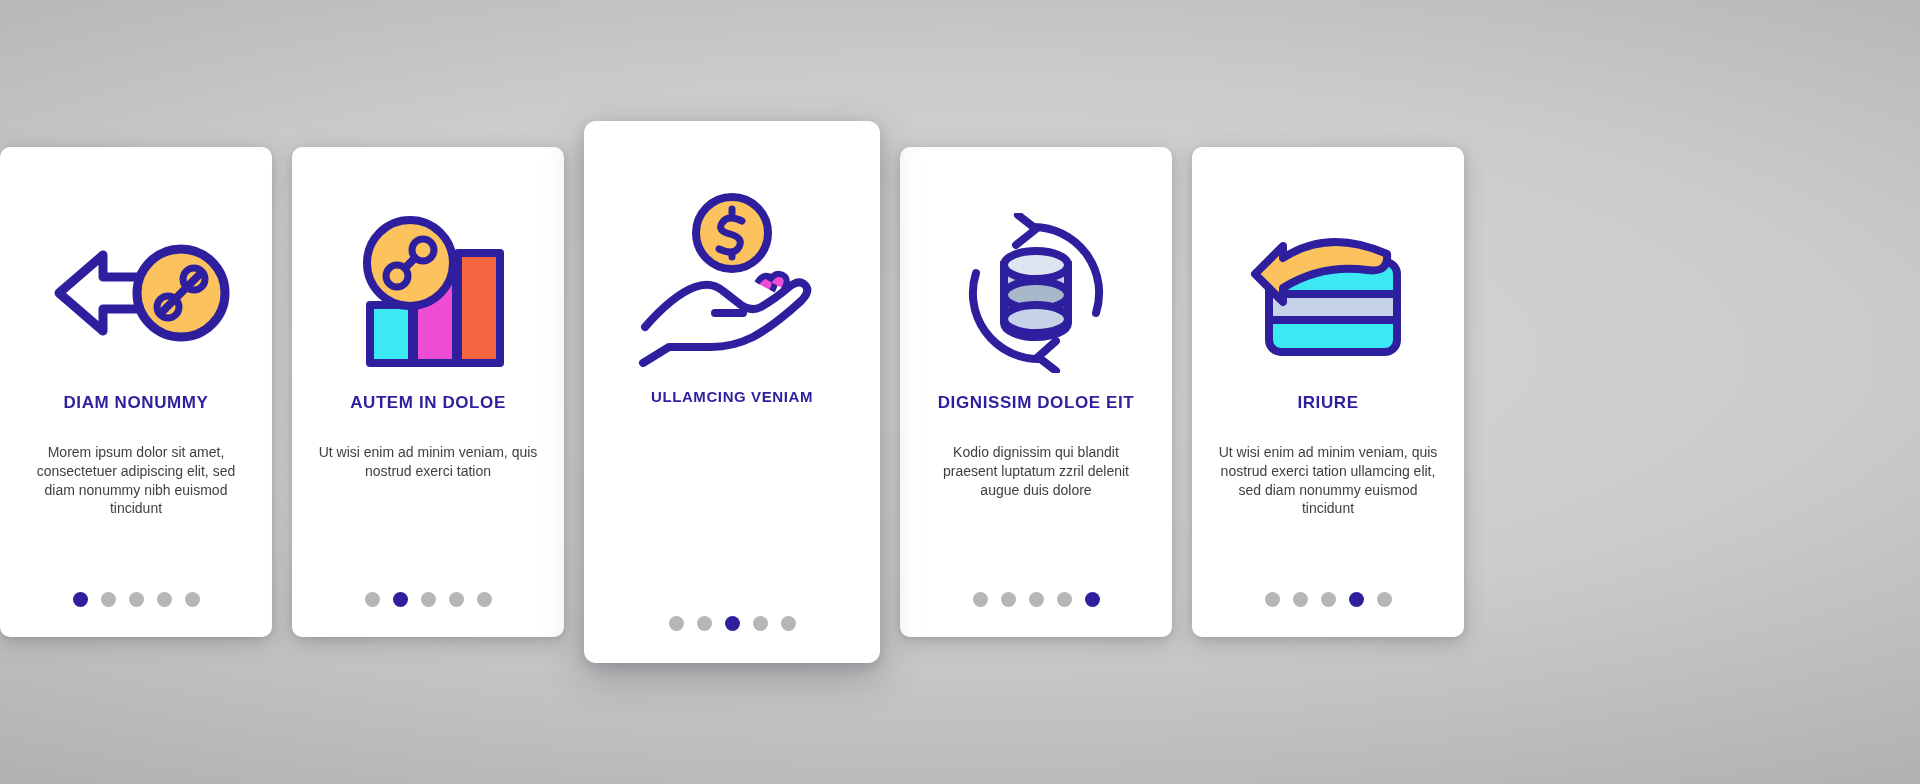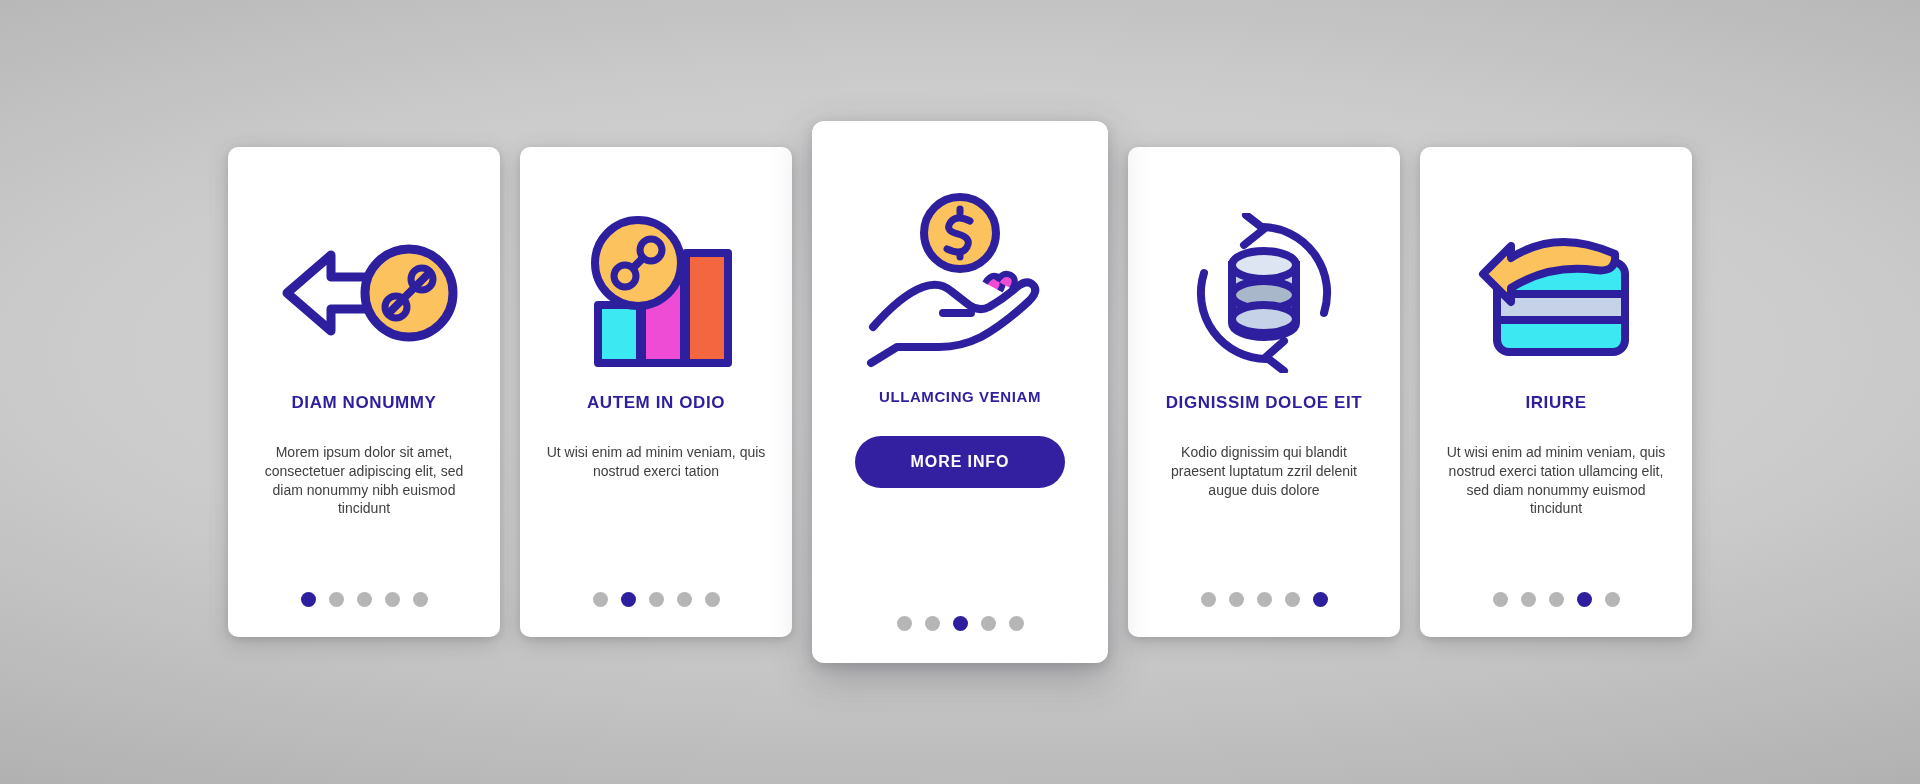"DIAM NONUMMY" #cards { justify-content: center -> none }
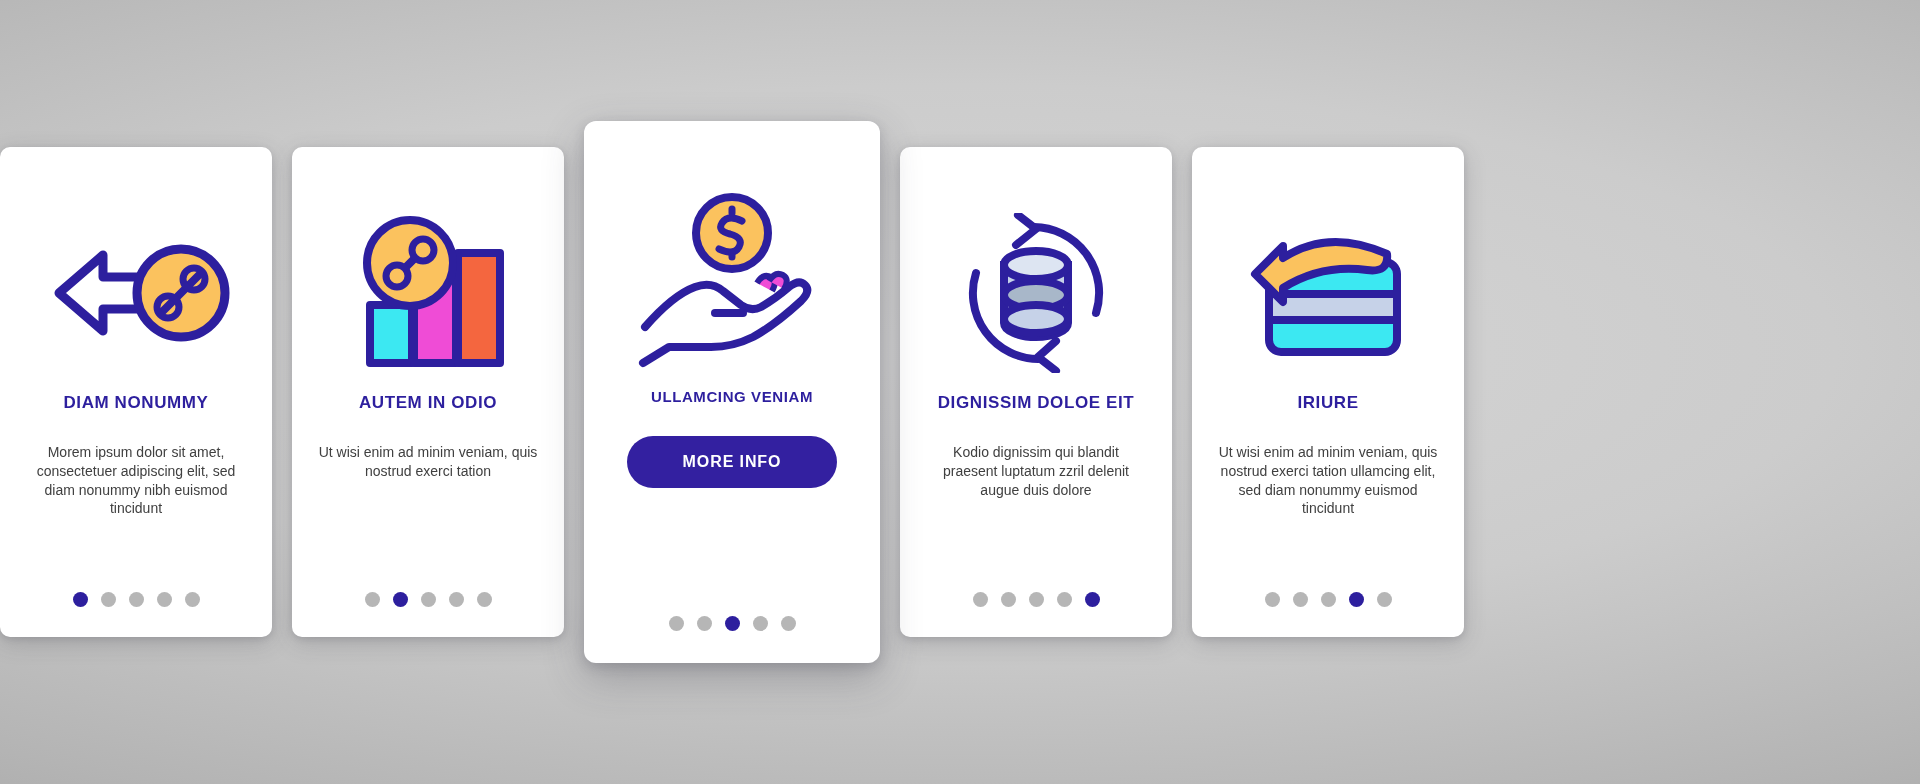"AUTEM IN ODIO" h2.card-title { text: ODIO -> DOLOE }
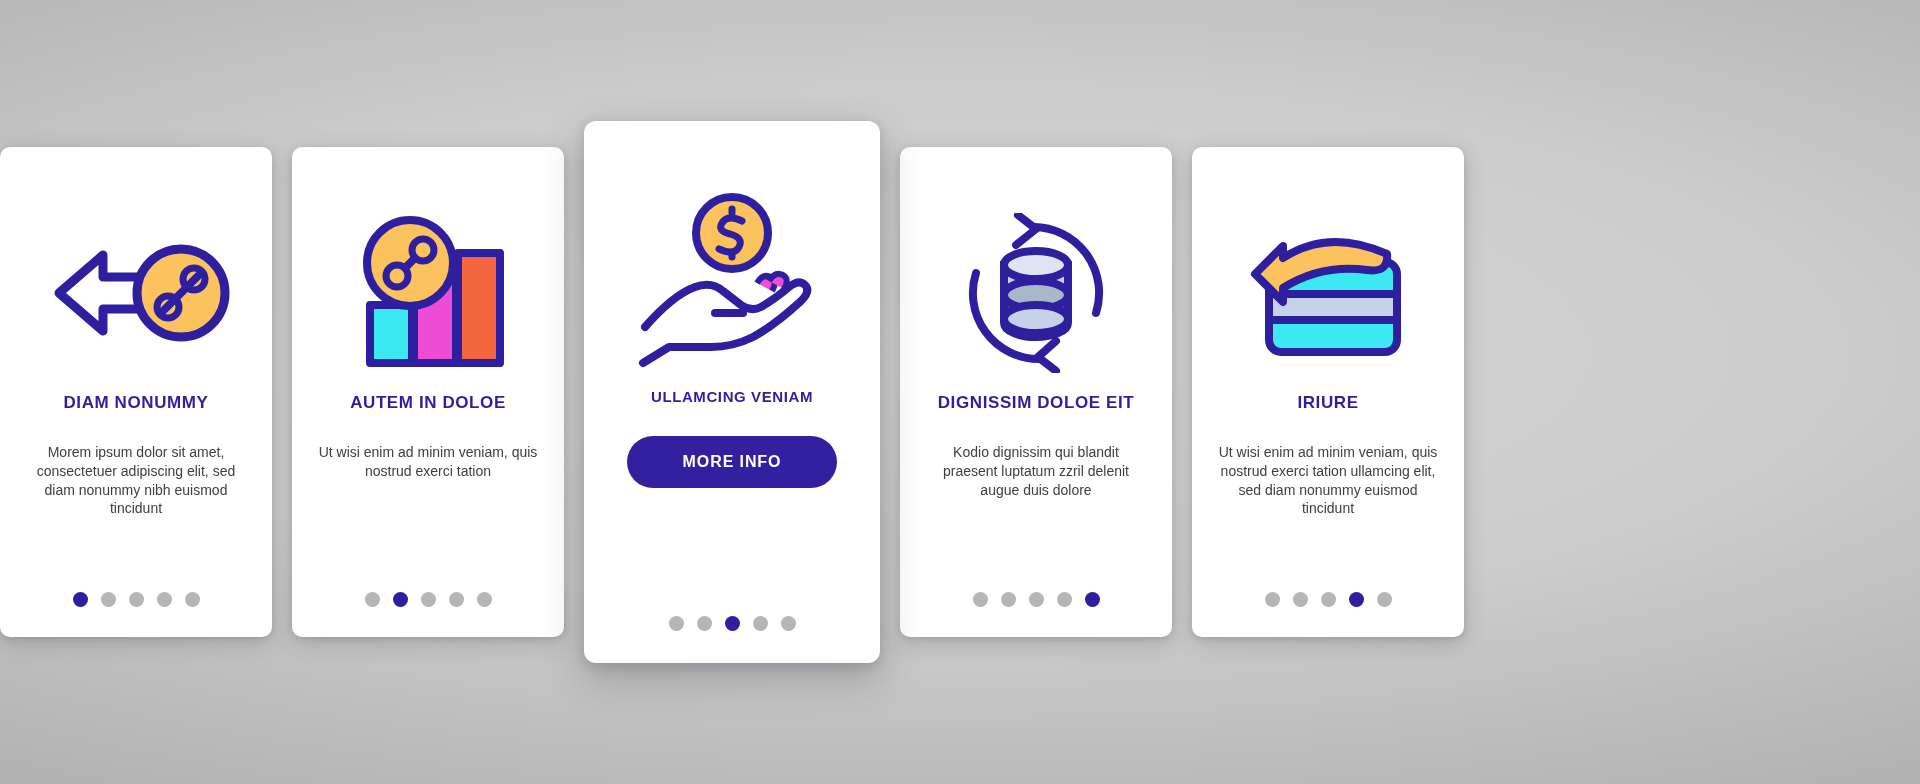"MORE INFO" button.cta-button { html: <button>MORE INFO</button> -> none }
